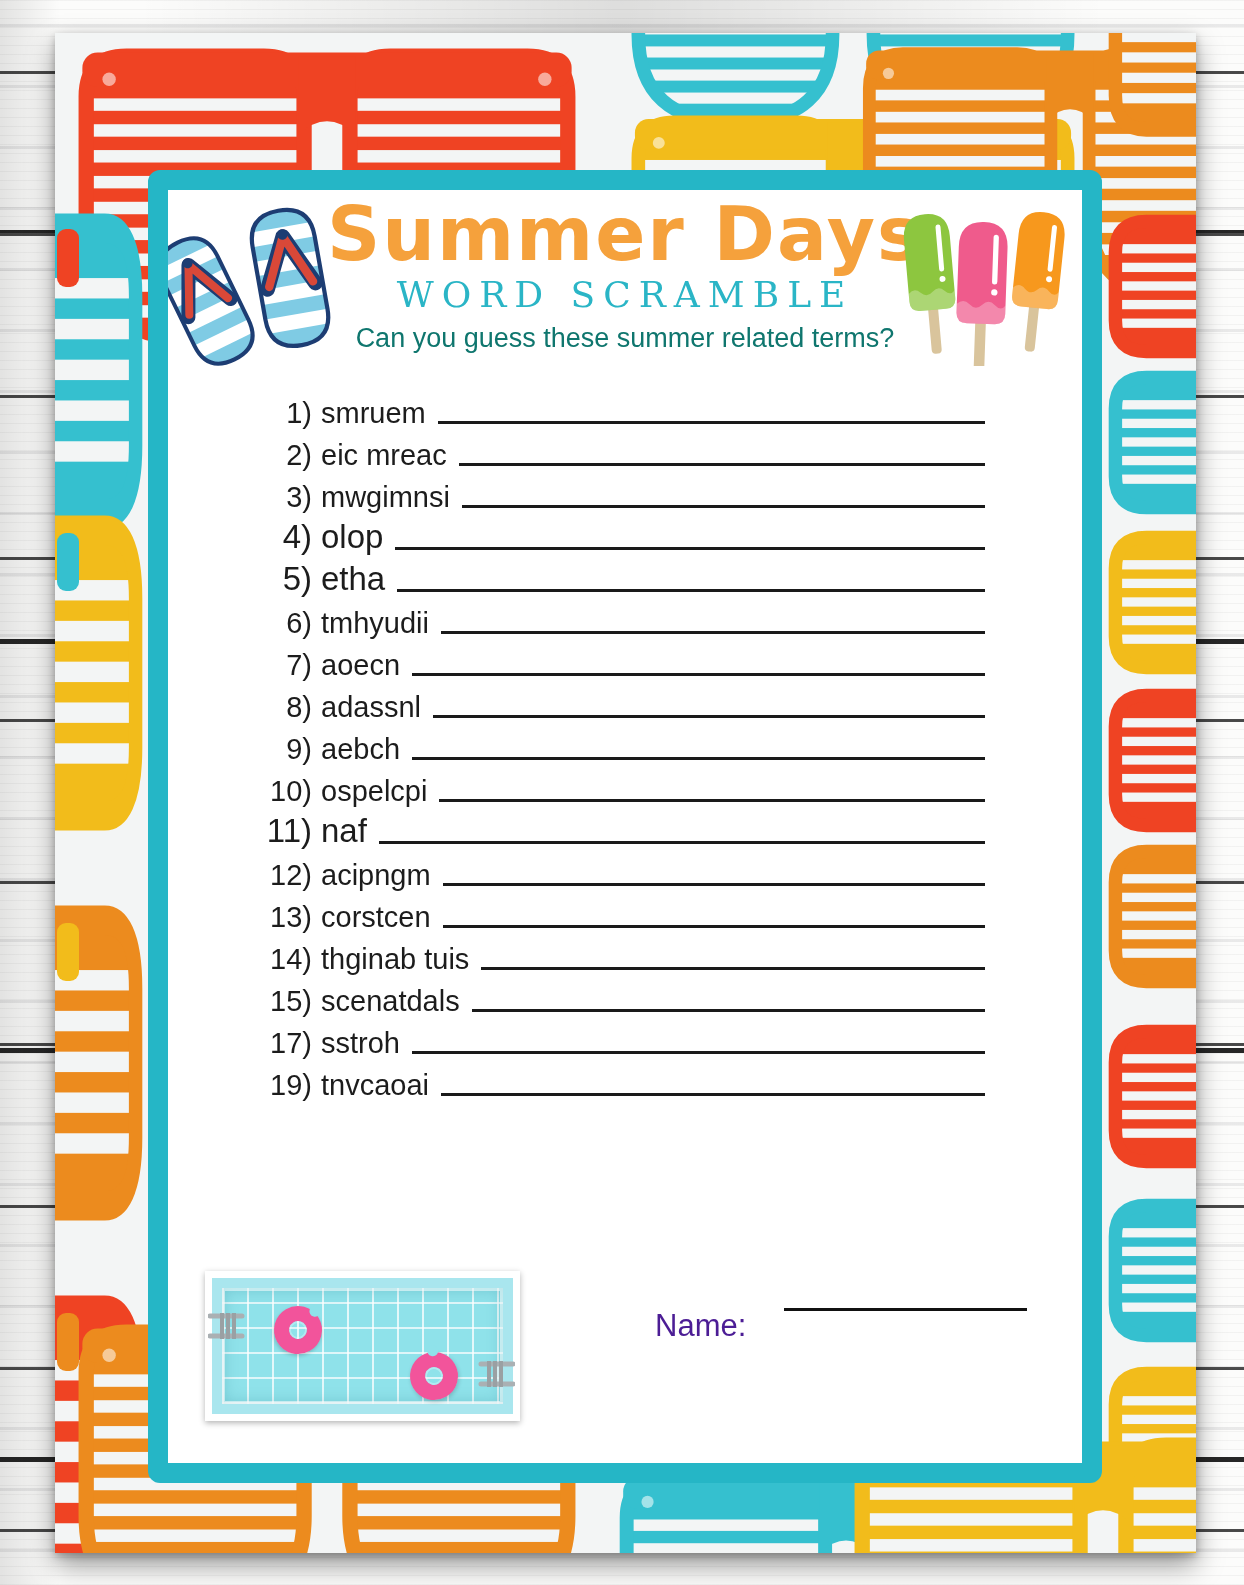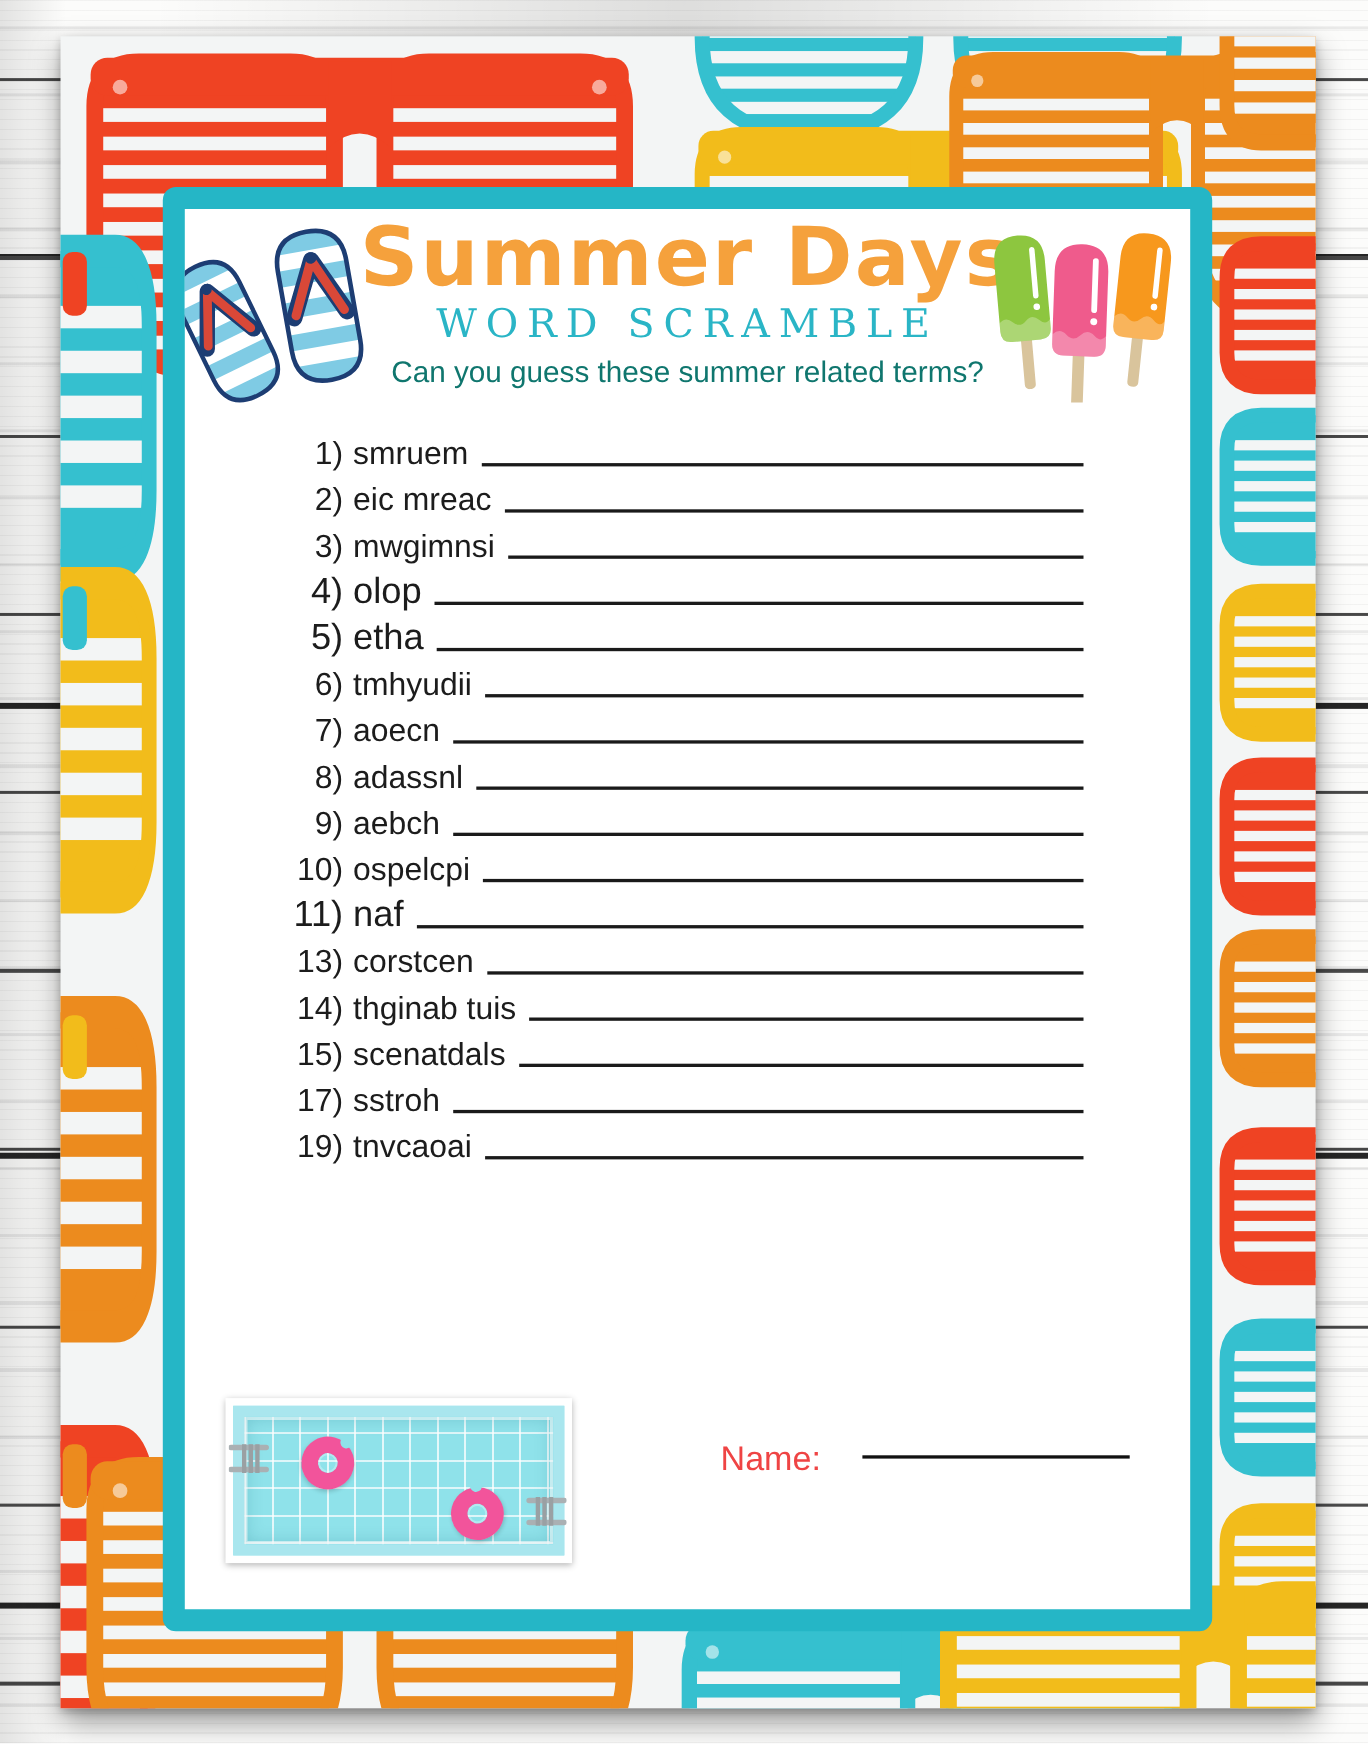"12)" div.word-row { html: none -> <div> <span>12)</span> <span>acipngm</span> <span></span> </div> }
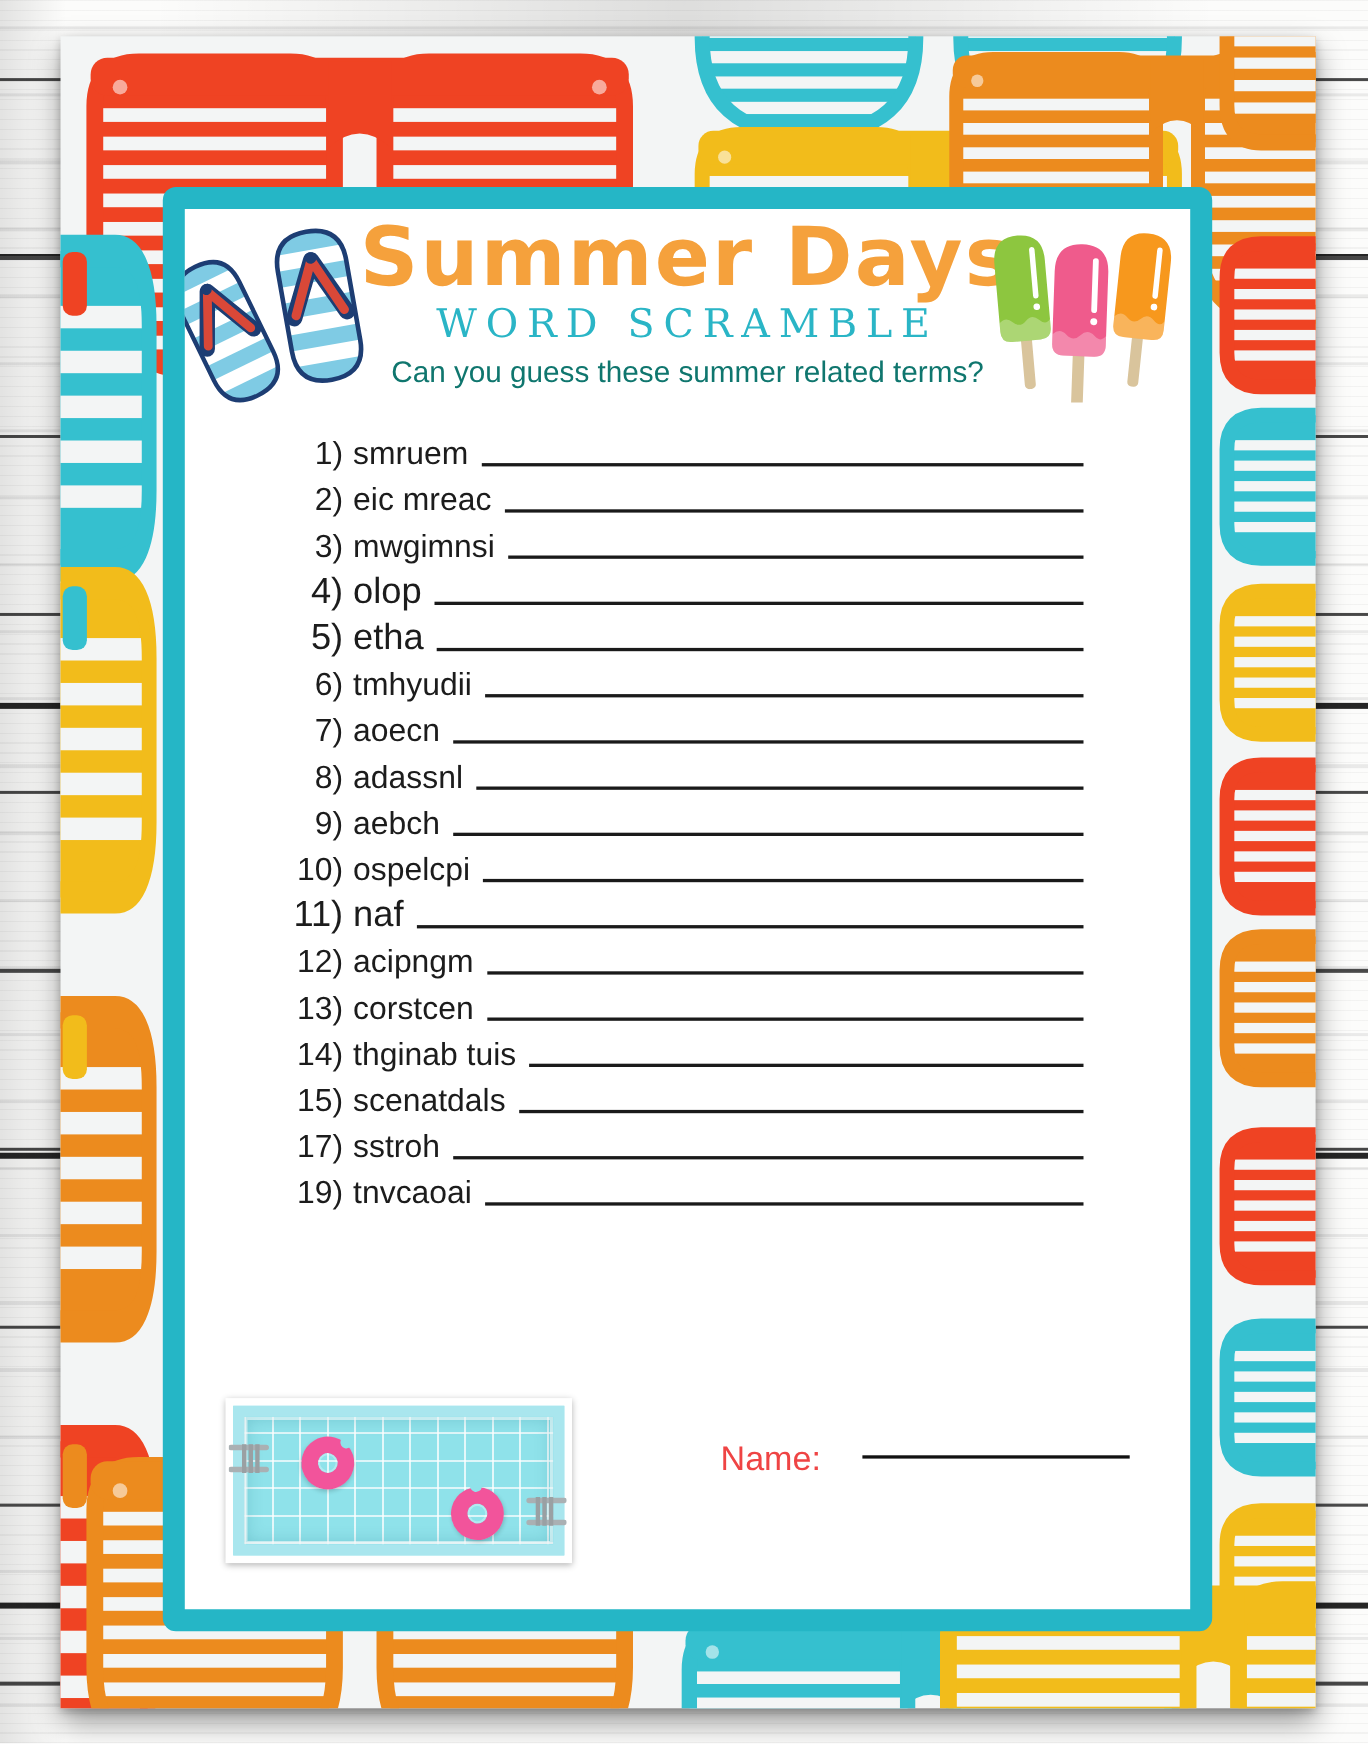"Name:" .ns-row { align-items: center -> flex-start; color: #ef4444 -> #4c1d95 }
